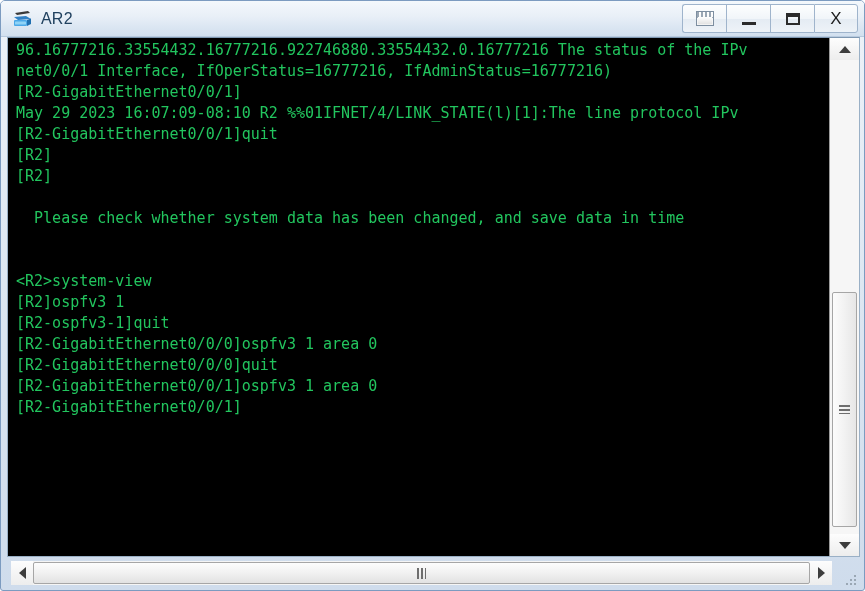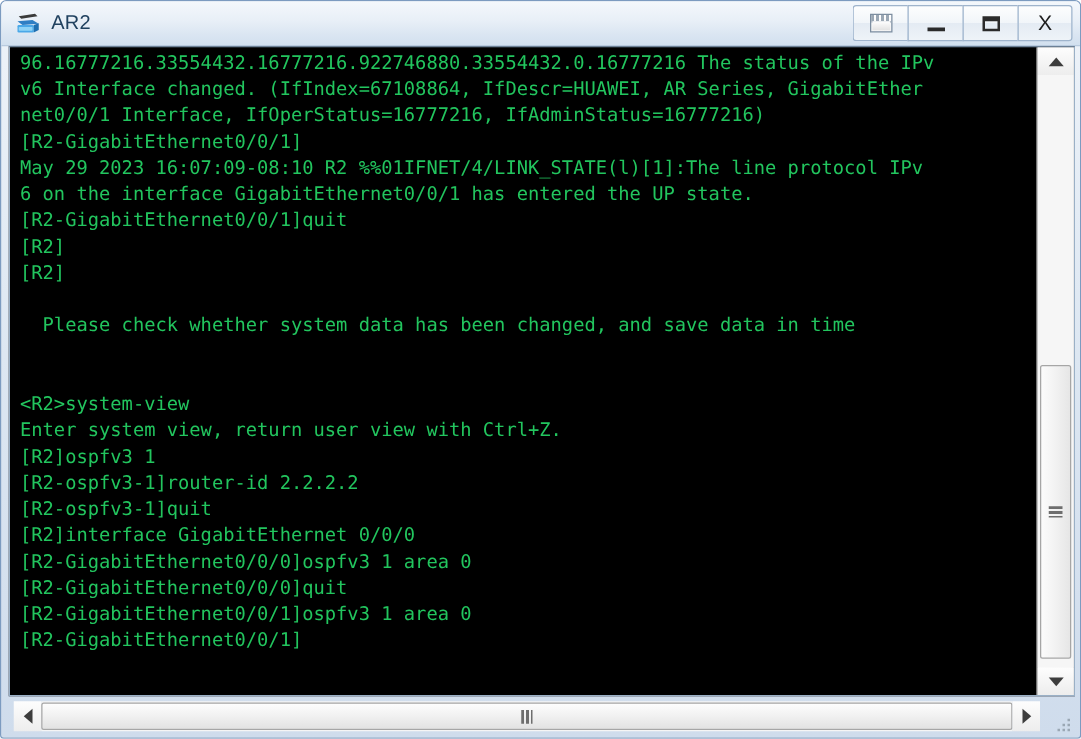"v6 Interface changed. (IfIndex=67108864," div.term-line { html: <div>v6 Interface changed. (IfIndex=67108864, IfDescr=HUAWEI, AR Series, GigabitEther</div> -> none }
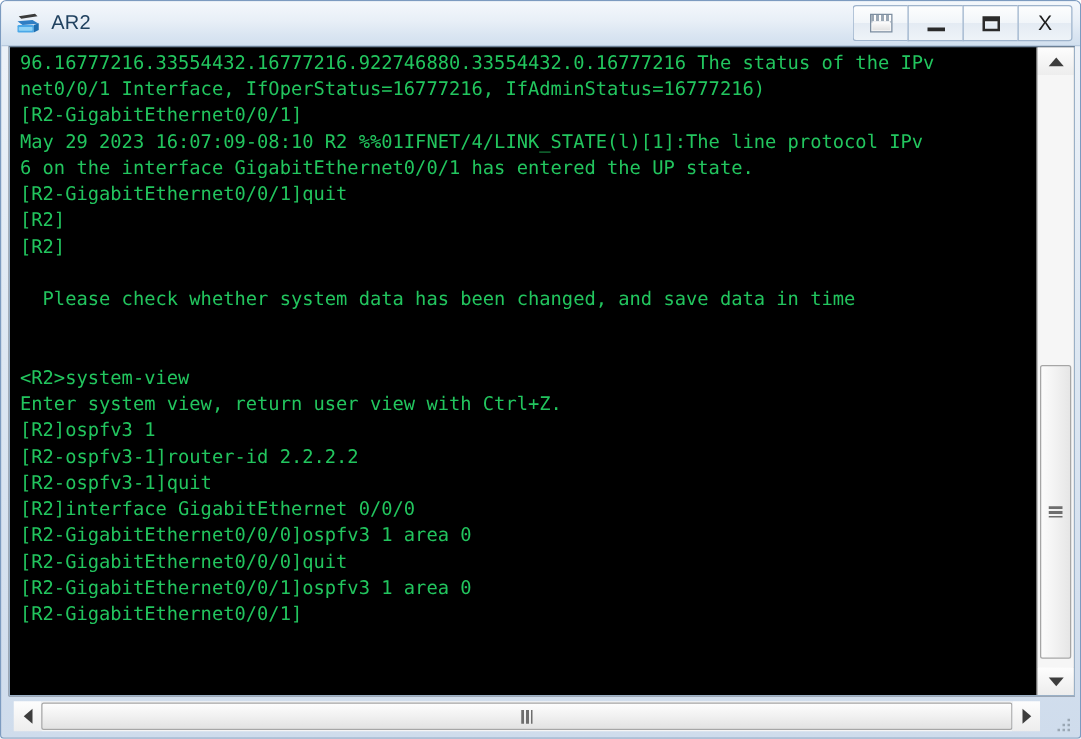"6 on the interface GigabitEthernet0/0/1" div.term-line { html: <div>6 on the interface GigabitEthernet0/0/1 has entered the UP state.</div> -> none }
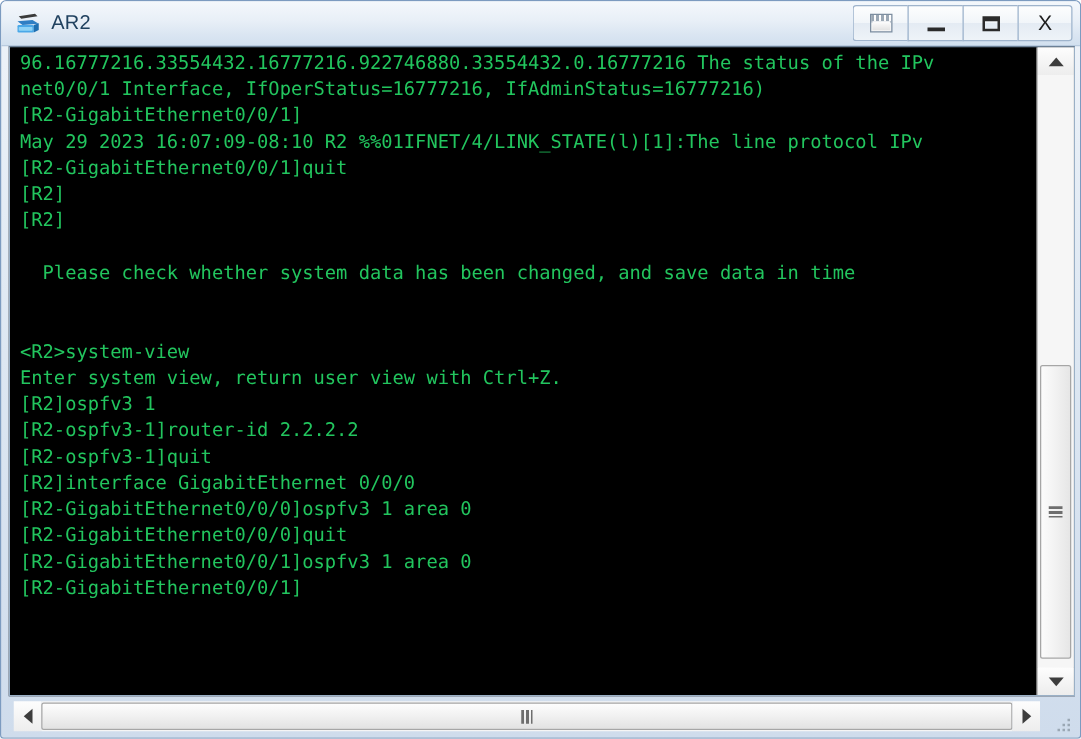"Enter system view, return user" div.term-line { html: <div>Enter system view, return user view with Ctrl+Z.</div> -> none }
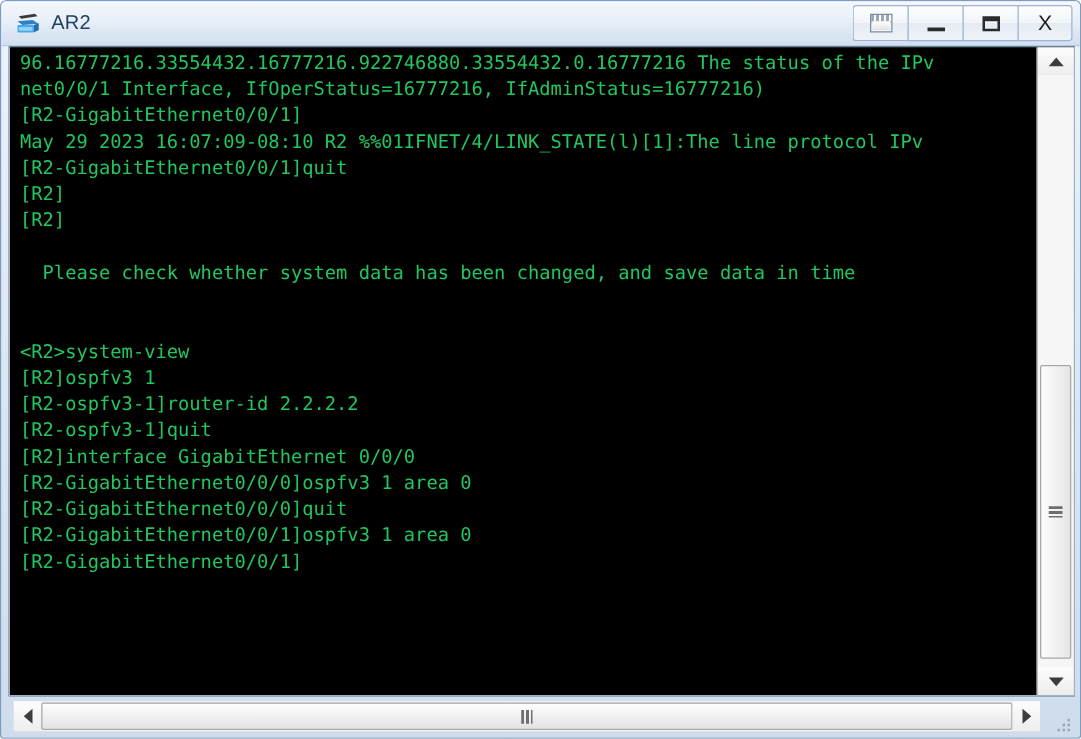"[R2-ospfv3-1]router-id 2.2.2.2" div.term-line { html: <div>[R2-ospfv3-1]router-id 2.2.2.2</div> -> none }
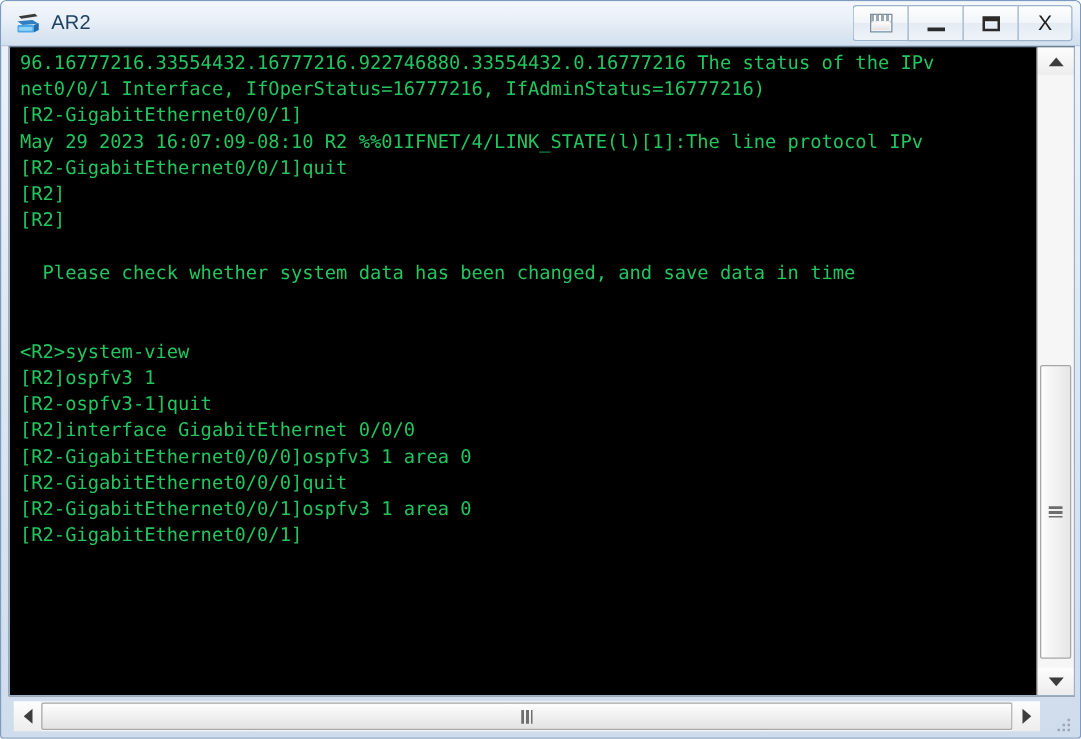"[R2]interface GigabitEthernet 0/0/0" div.term-line { html: <div>[R2]interface GigabitEthernet 0/0/0</div> -> none }
